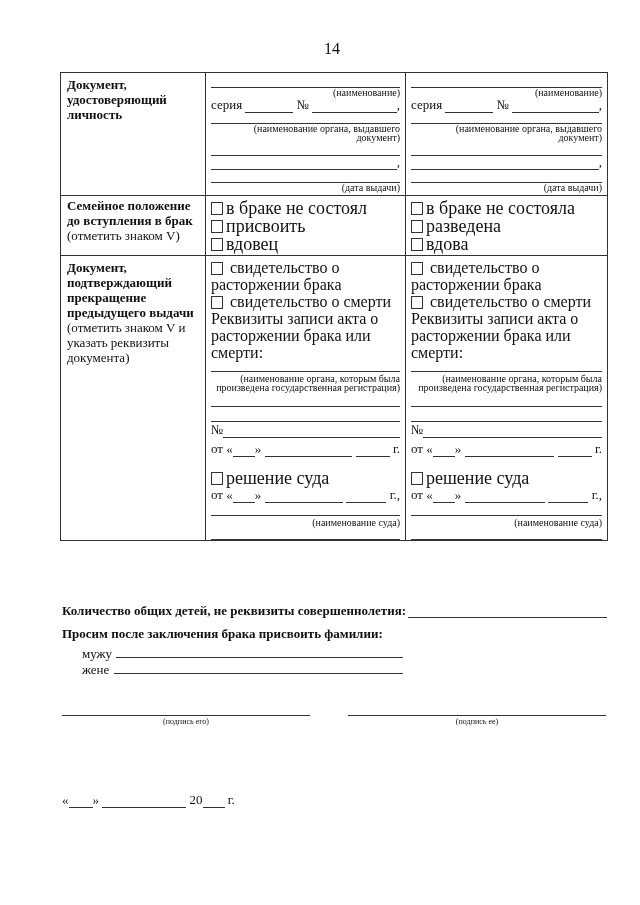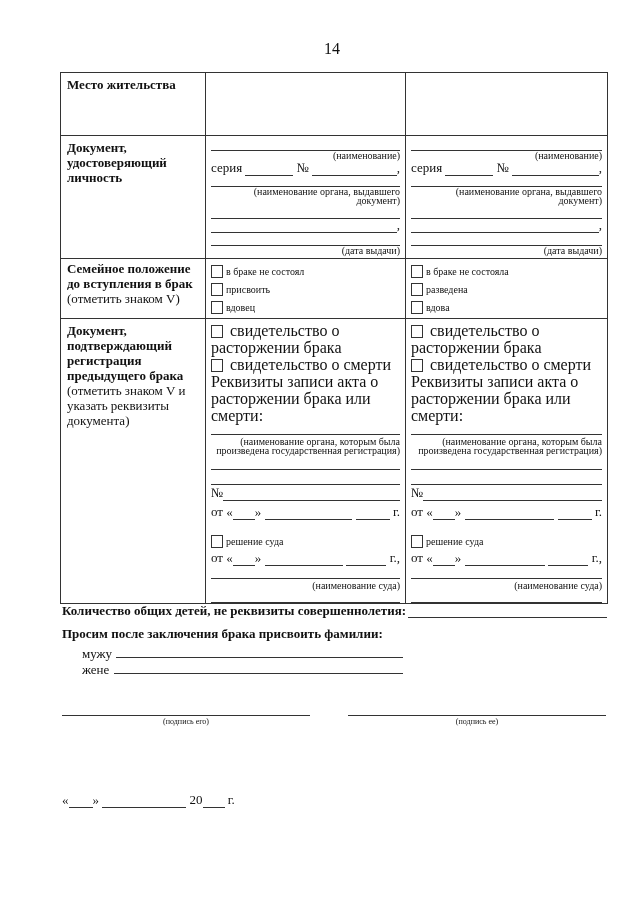"Место жительства" tr { html: <tr> <td> <div>Место жительства</div> </td> <td></td> <td></td> </tr> -> none }
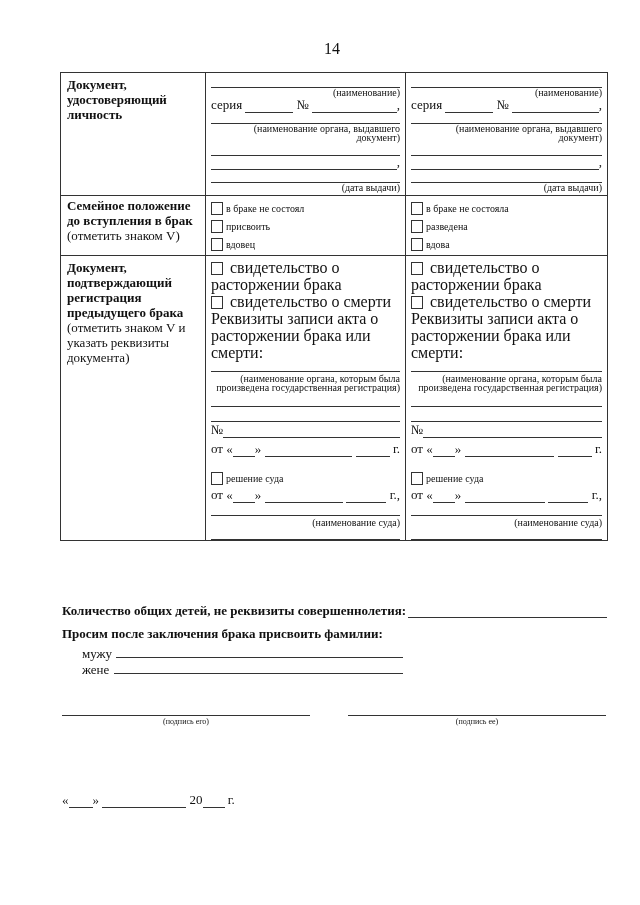"в браке не состоял" .cb-row { font-size: 10px -> 18px }
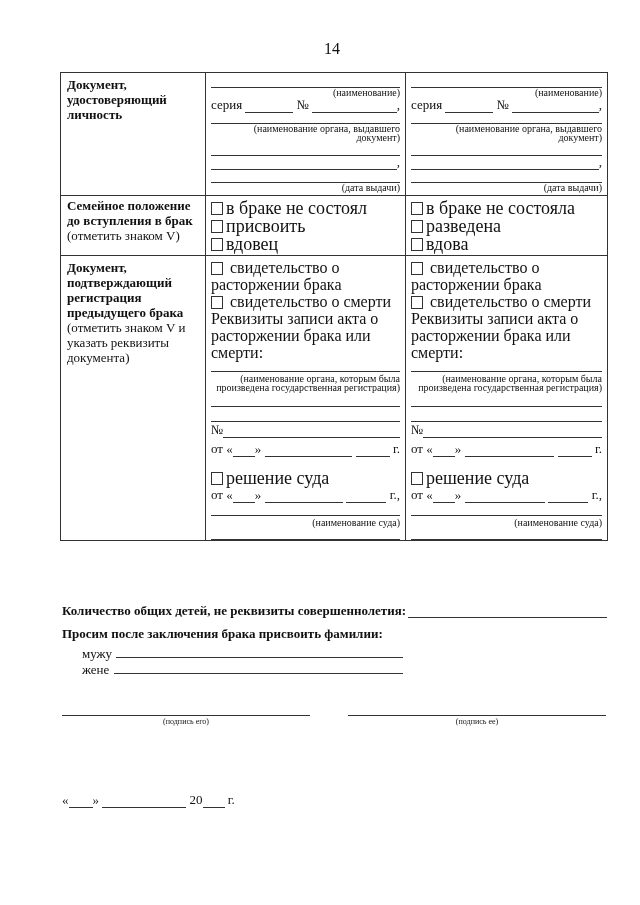"Документ, подтверждающий регистрация" span { text: регистрация предыдущего брака -> прекращение предыдущего выдачи }
